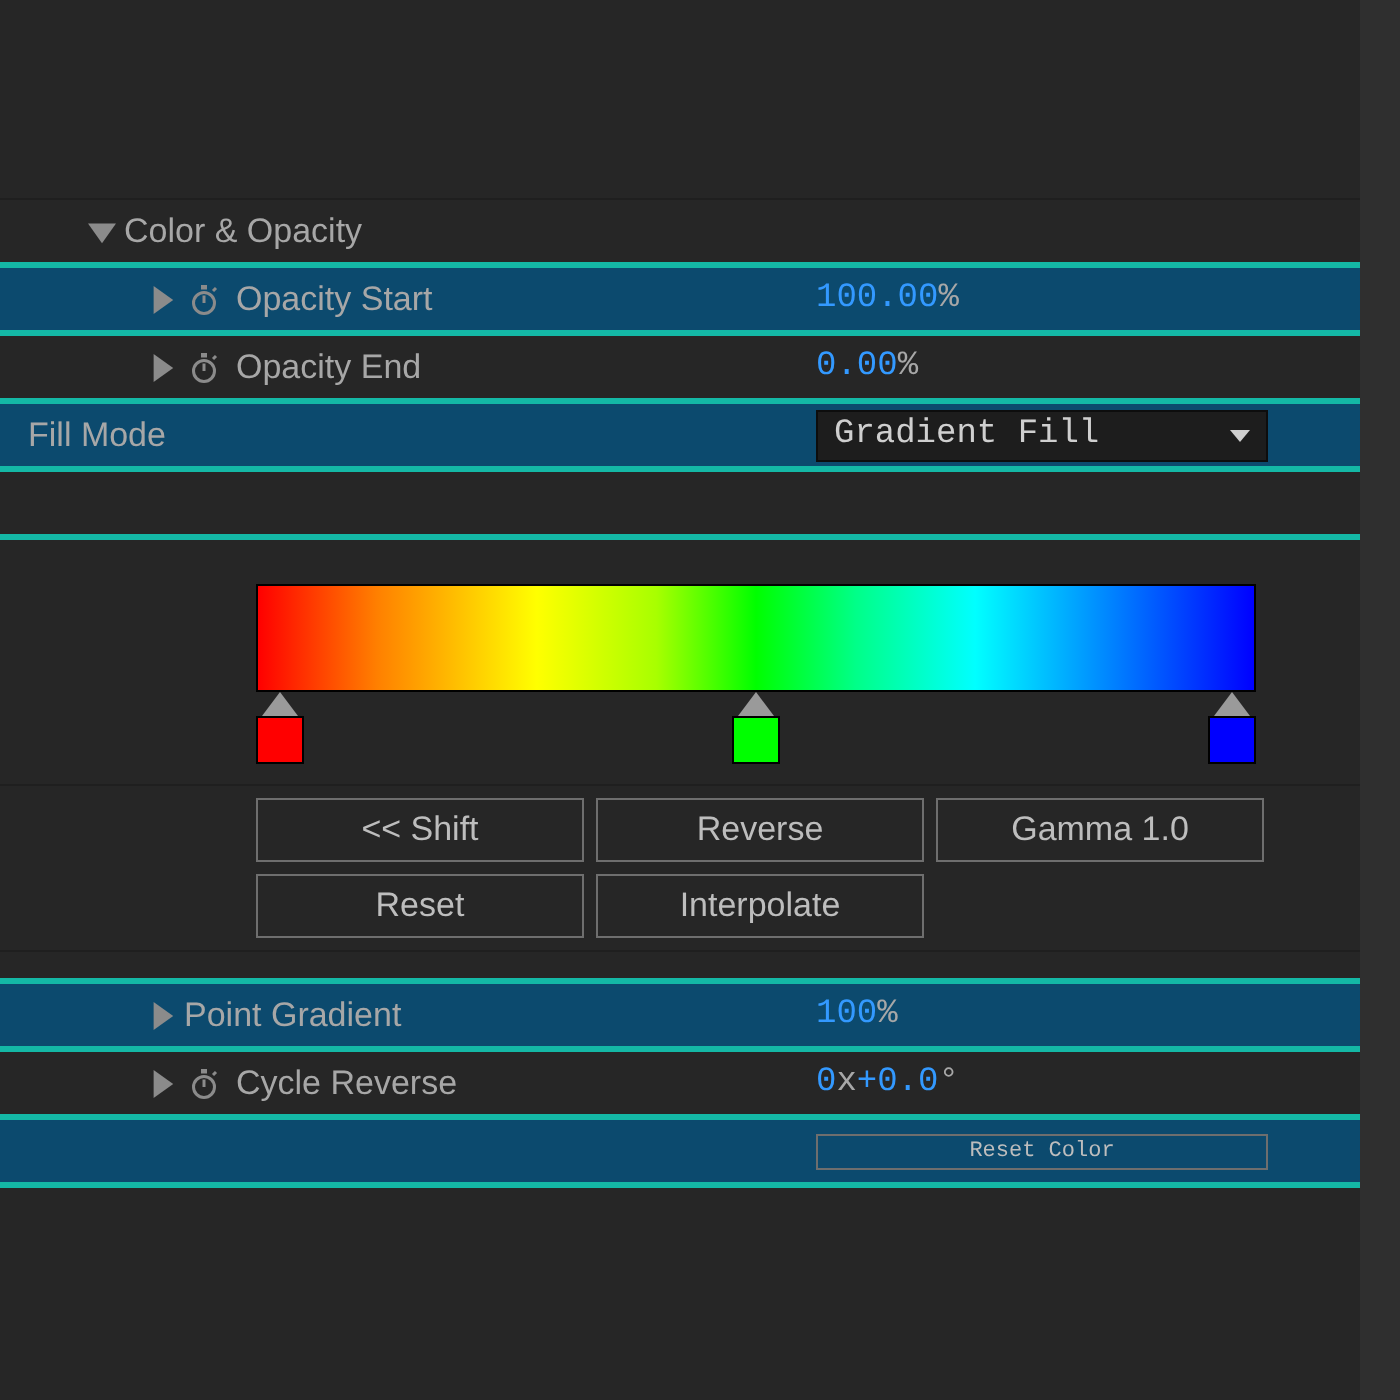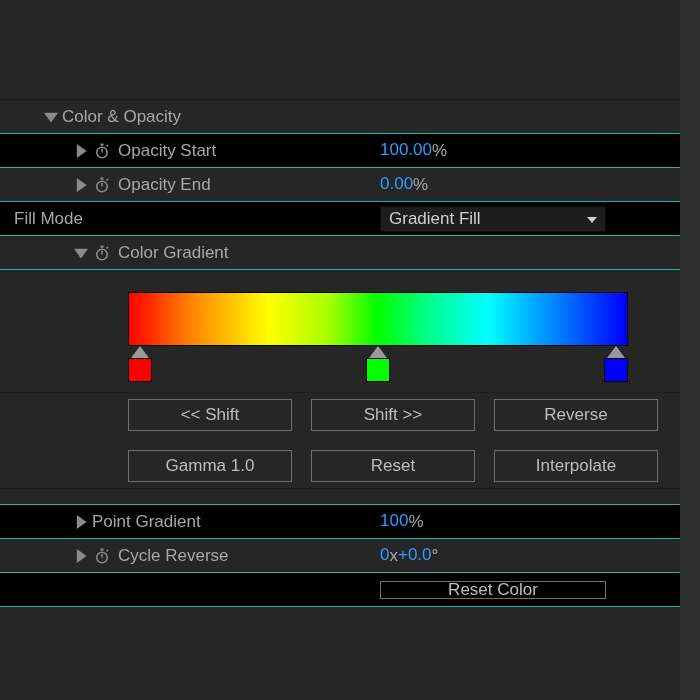"Color & Opacity" .row { border-bottom: 1px solid #14b8a6 -> 3px solid #14b8a6; gap: none -> 28px }
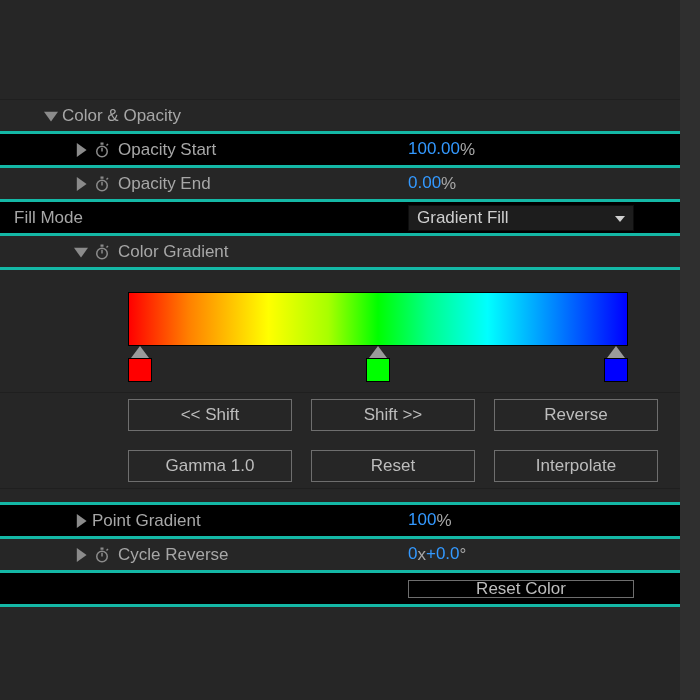"Opacity Start" .row.alt { background: #000000 -> #0c4a6e }
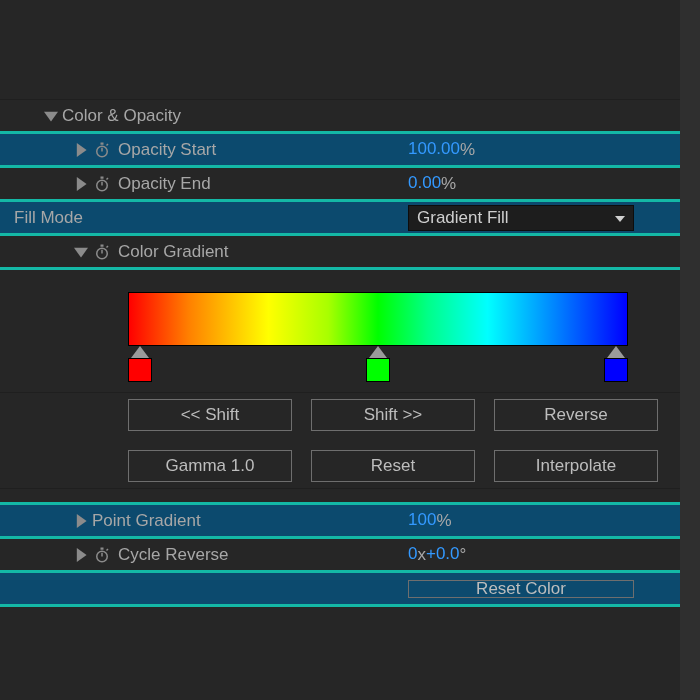"100.00" .value-cell { font-family: none -> Liberation Mono, monospace }
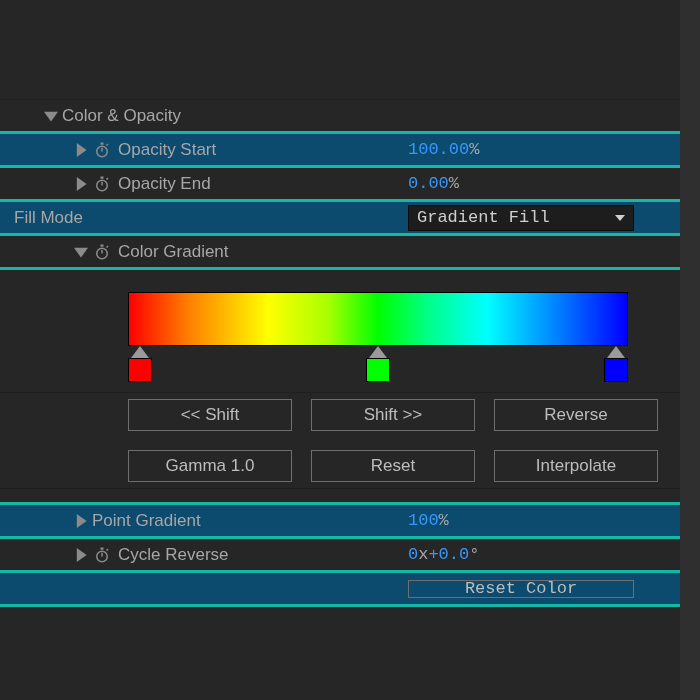"Color Gradient" div.label-cell { html: <div> <span> <svg> <polygon></polygon> </svg> </span> <span> <svg> <circle></circle> <rect></rect> <line></line> <line></line> </svg> </span> <span>Color Gradient</span> </div> -> none }
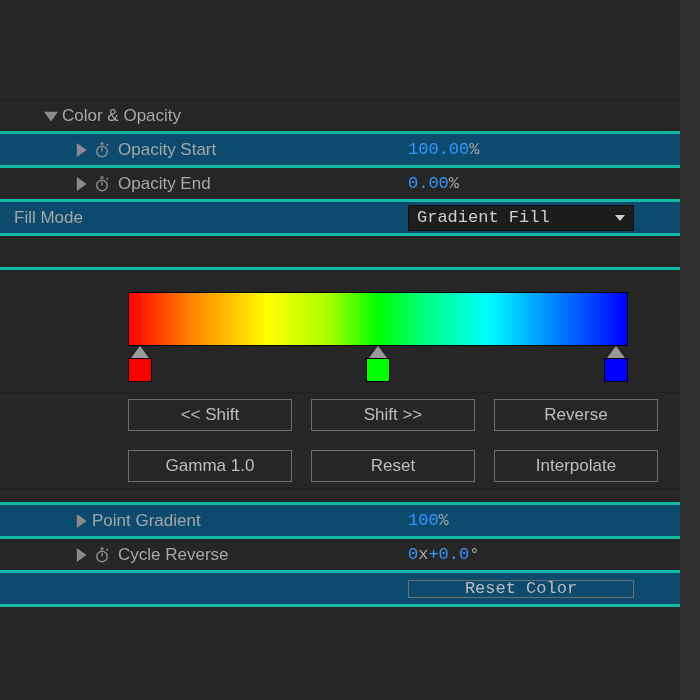"<< Shift" .btn-grid { gap: 19px -> 6px }
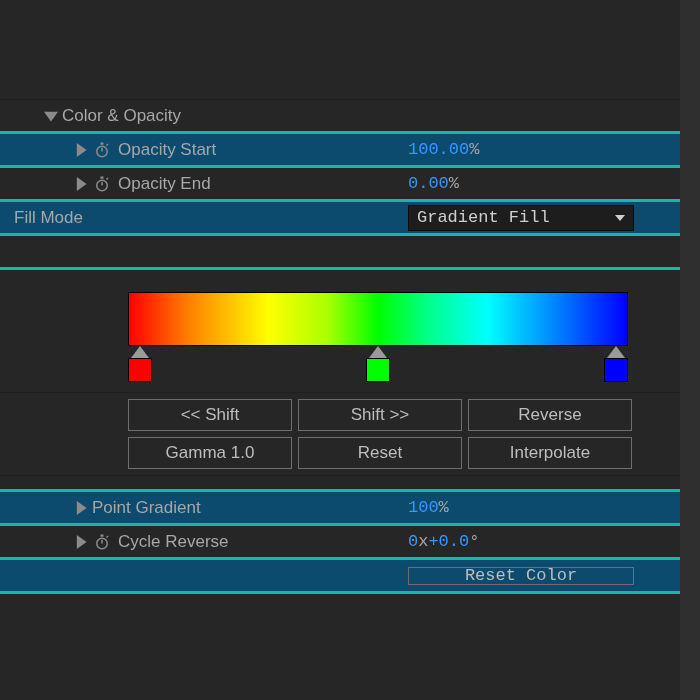"Shift >>" div.btn { html: <div>Shift &gt;&gt;</div> -> none }
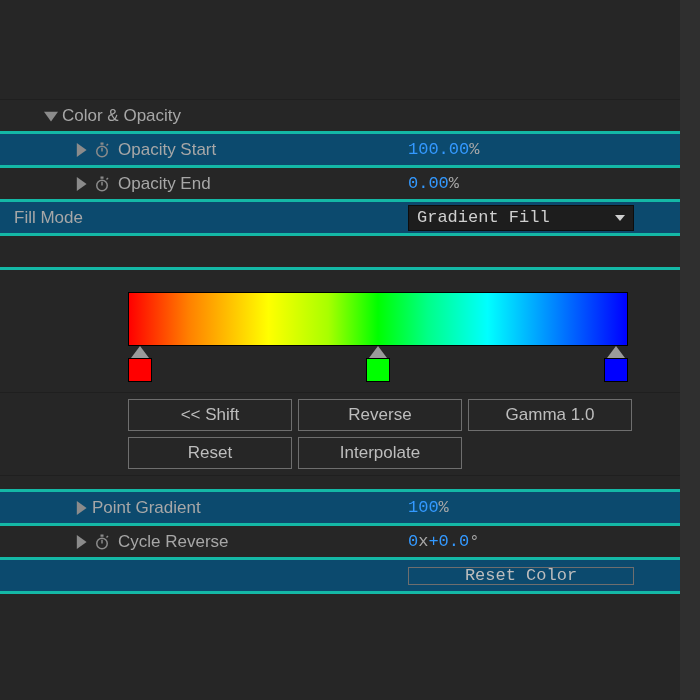"Reset Color" .reset-btn { font-size: 17px -> 11px }
